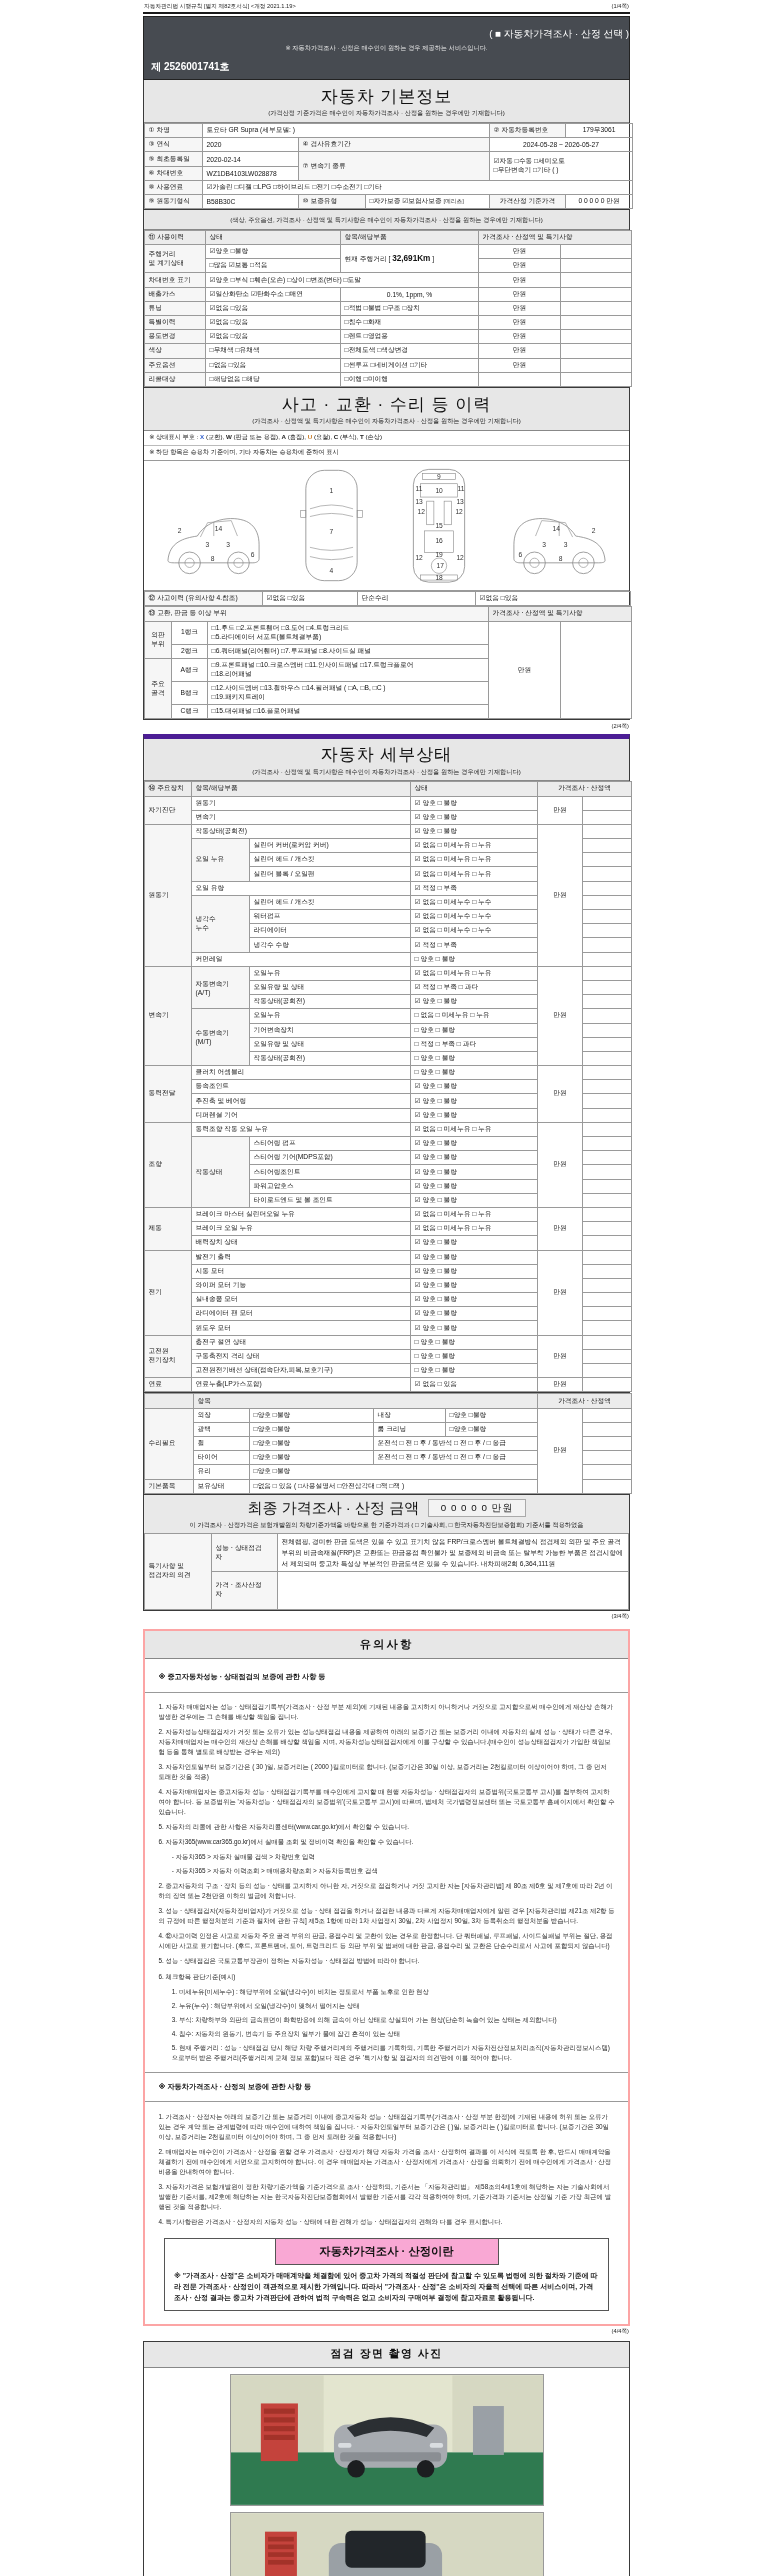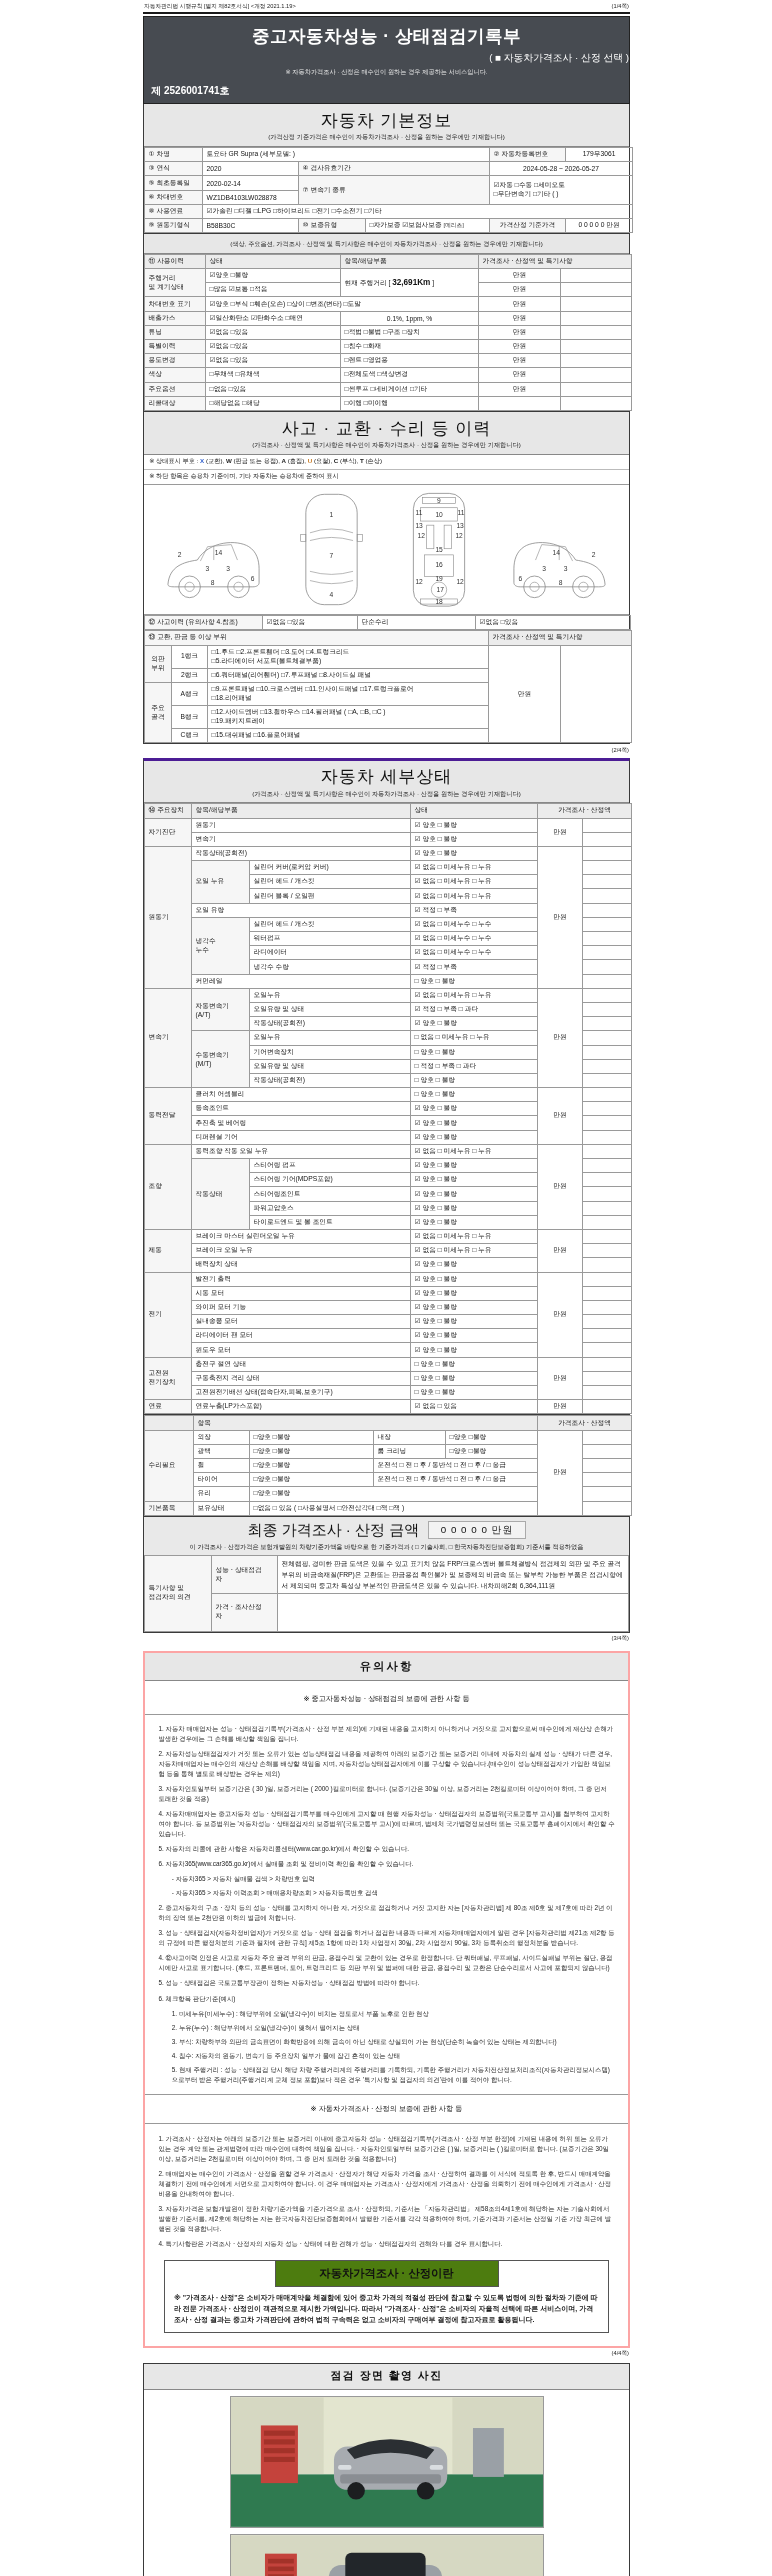"중고자동차성능 · 상태점검기록부" div.t1 { html: <div>중고자동차성능 · 상태점검기록부</div> -> none }
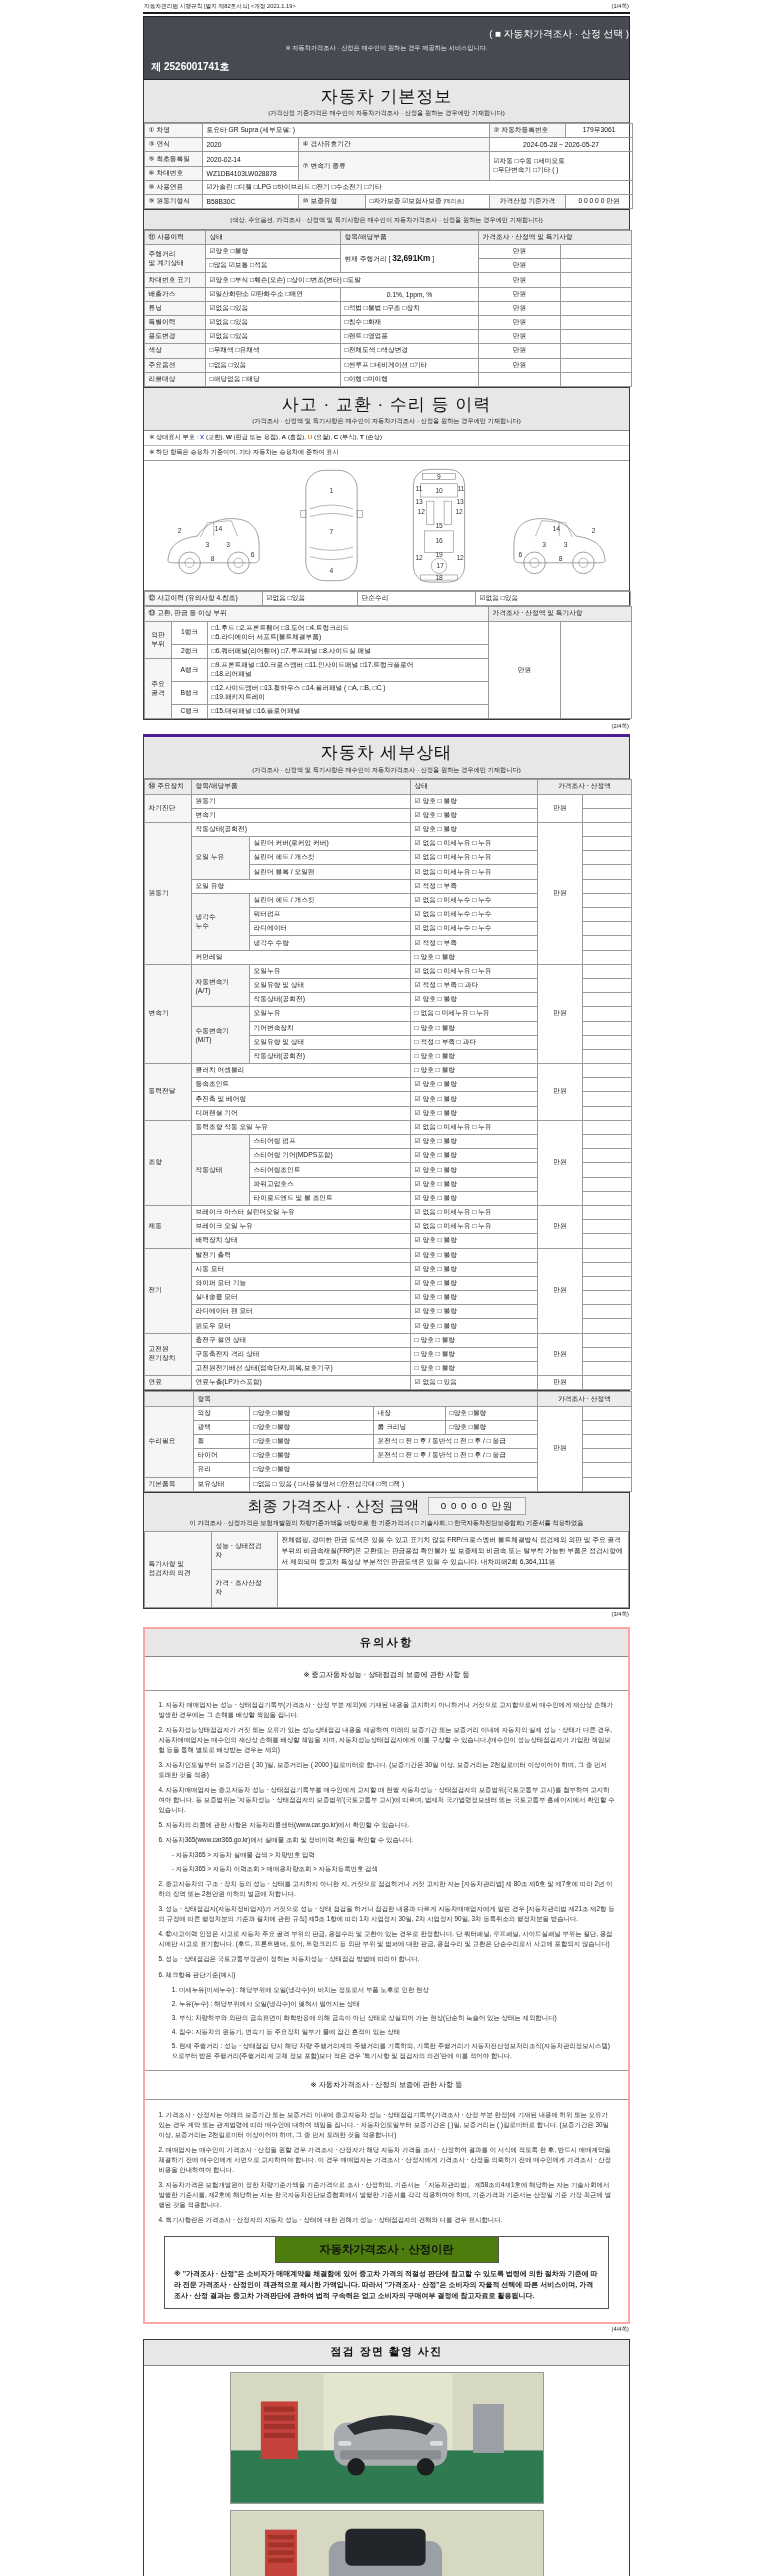"자동차 세부상태" div.sec { border-top: 3px solid #4c1d95 -> 5px solid #4c1d95 }
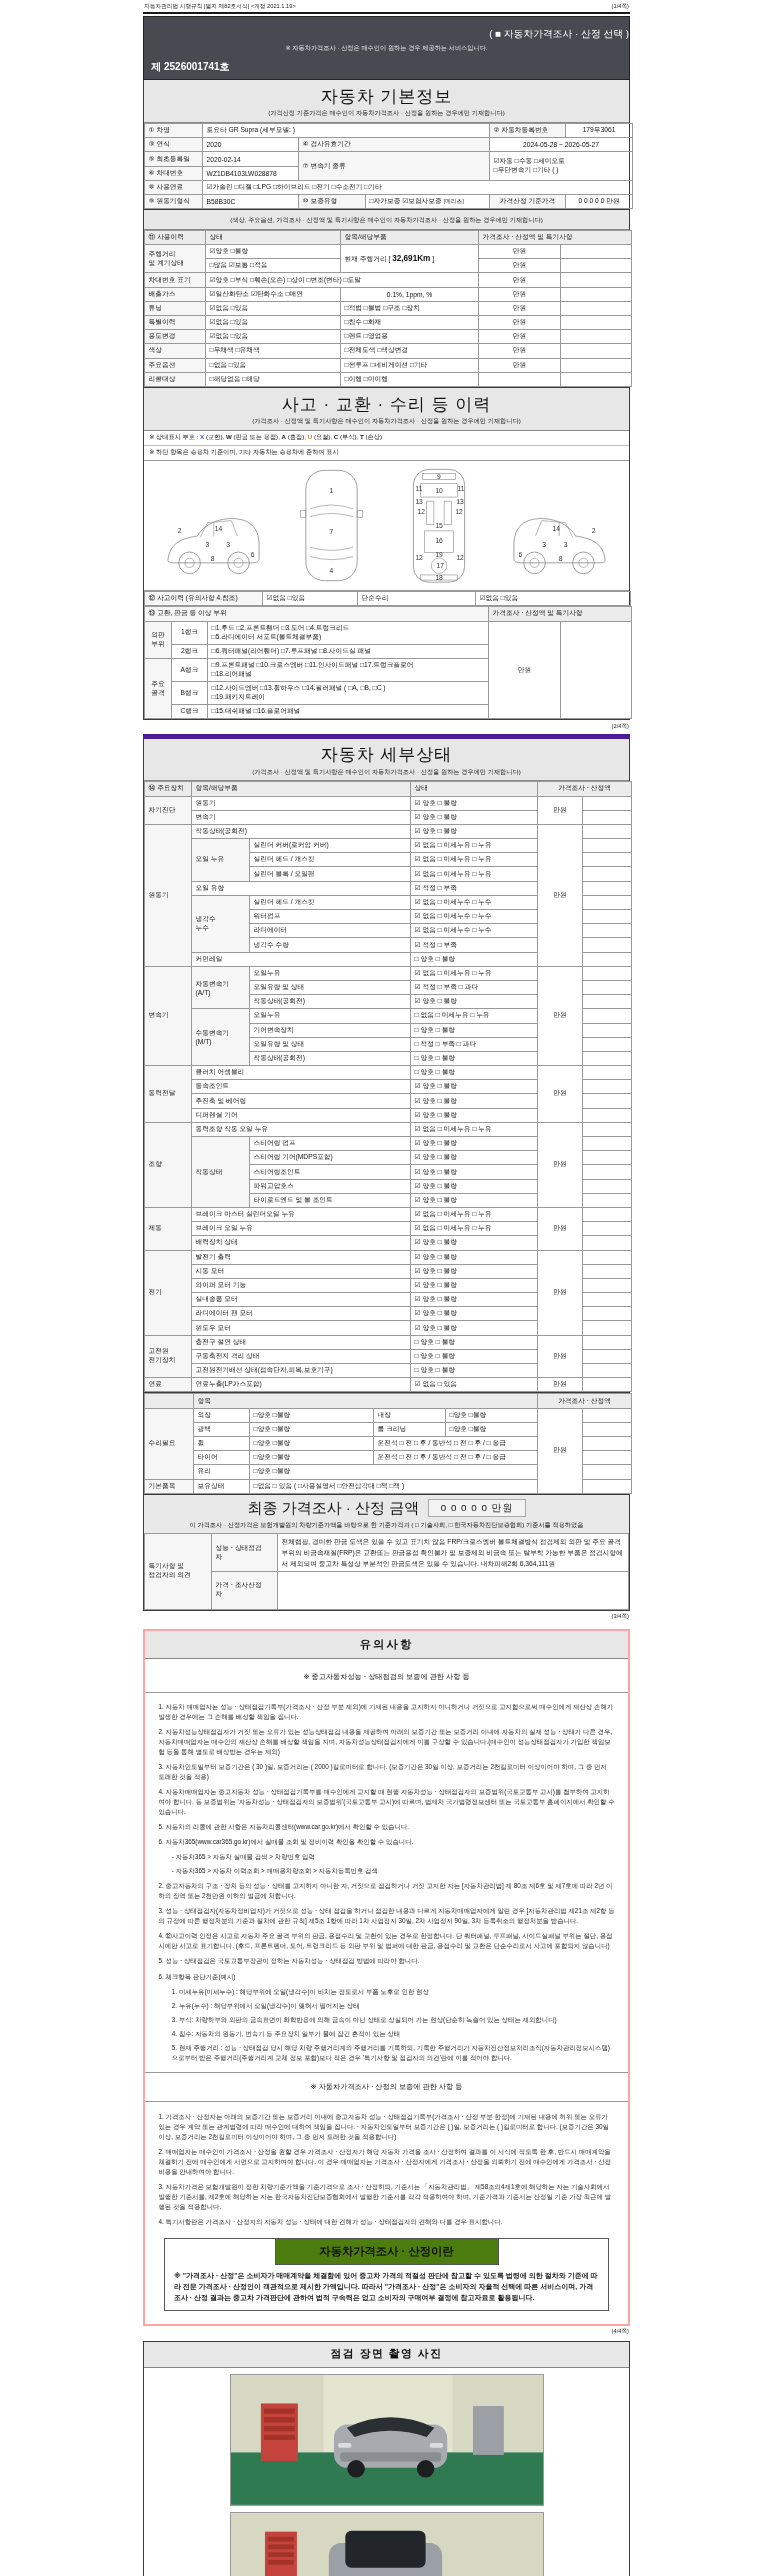"※ 중고자동차성능 · 상태점검의 보증에" .nsub { font-weight: normal -> bold; text-align: center -> none }
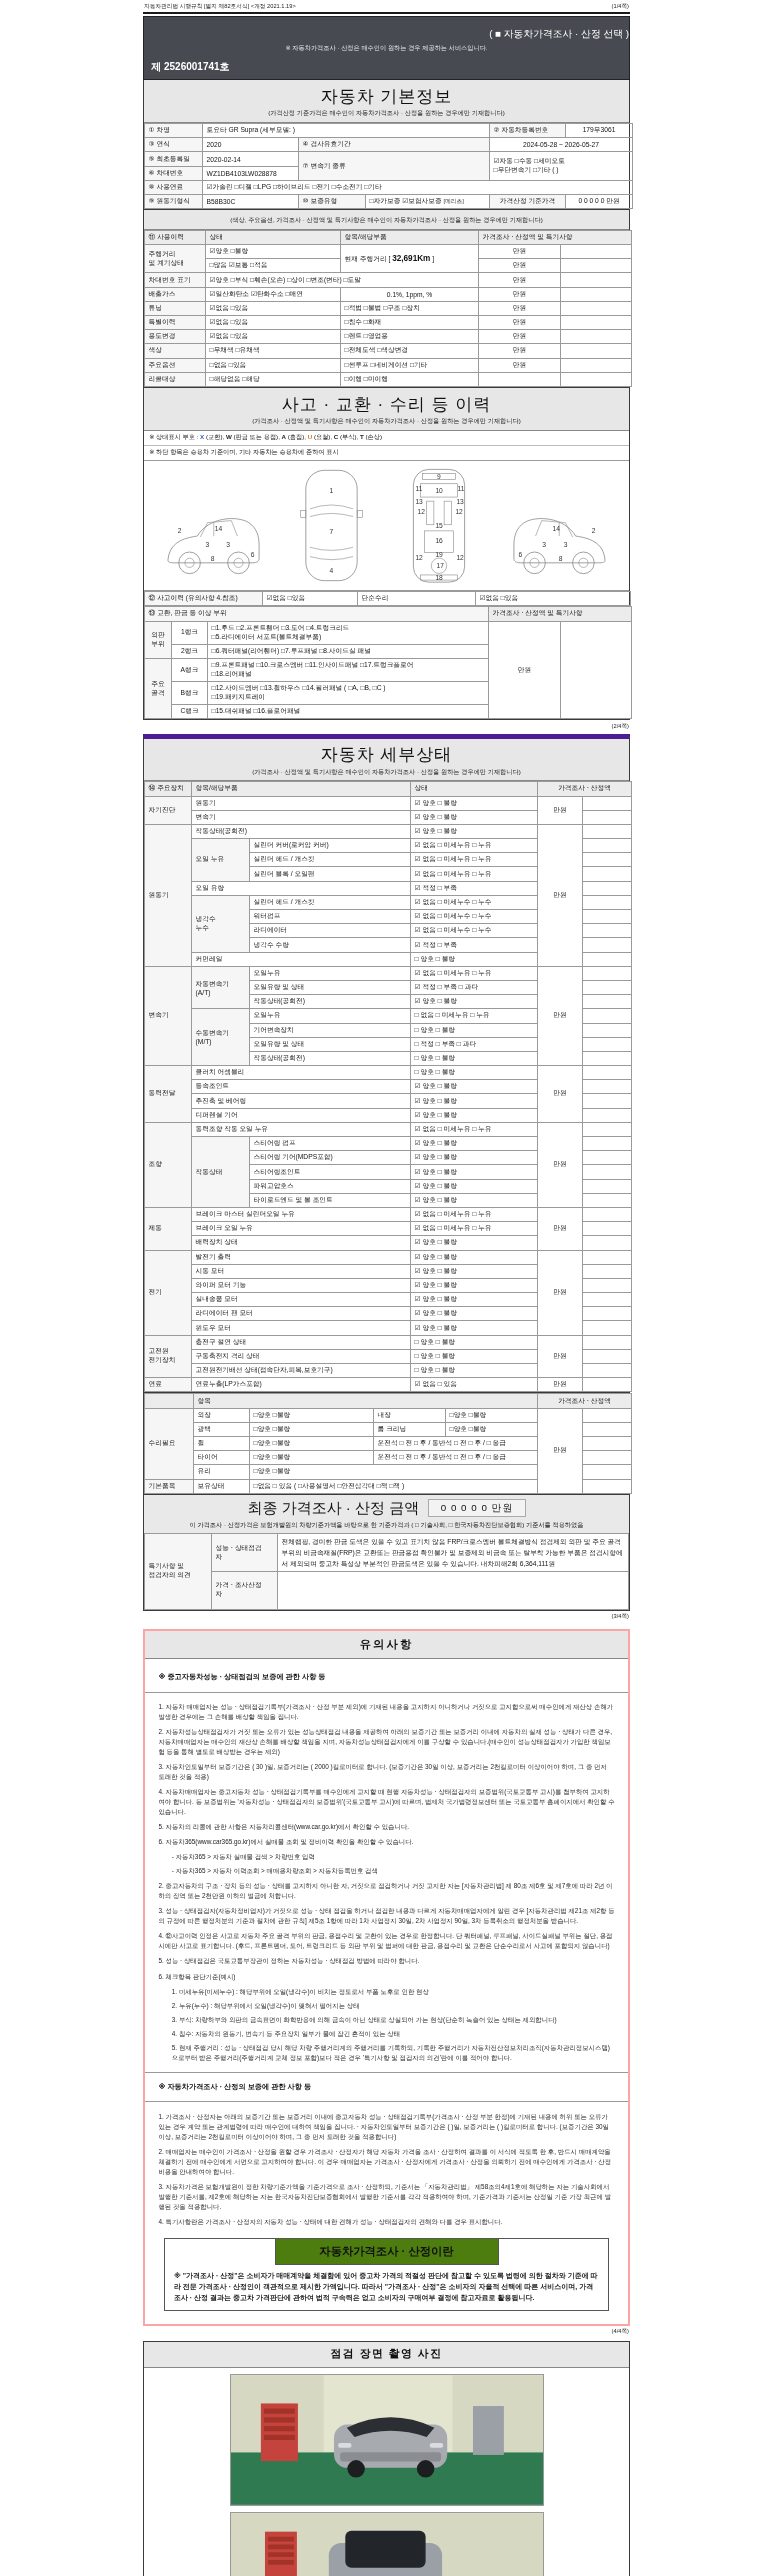"자동차가격조사 · 산정이란" .defbox .dt { background: #4d7c0f -> #f9a8d4 }
